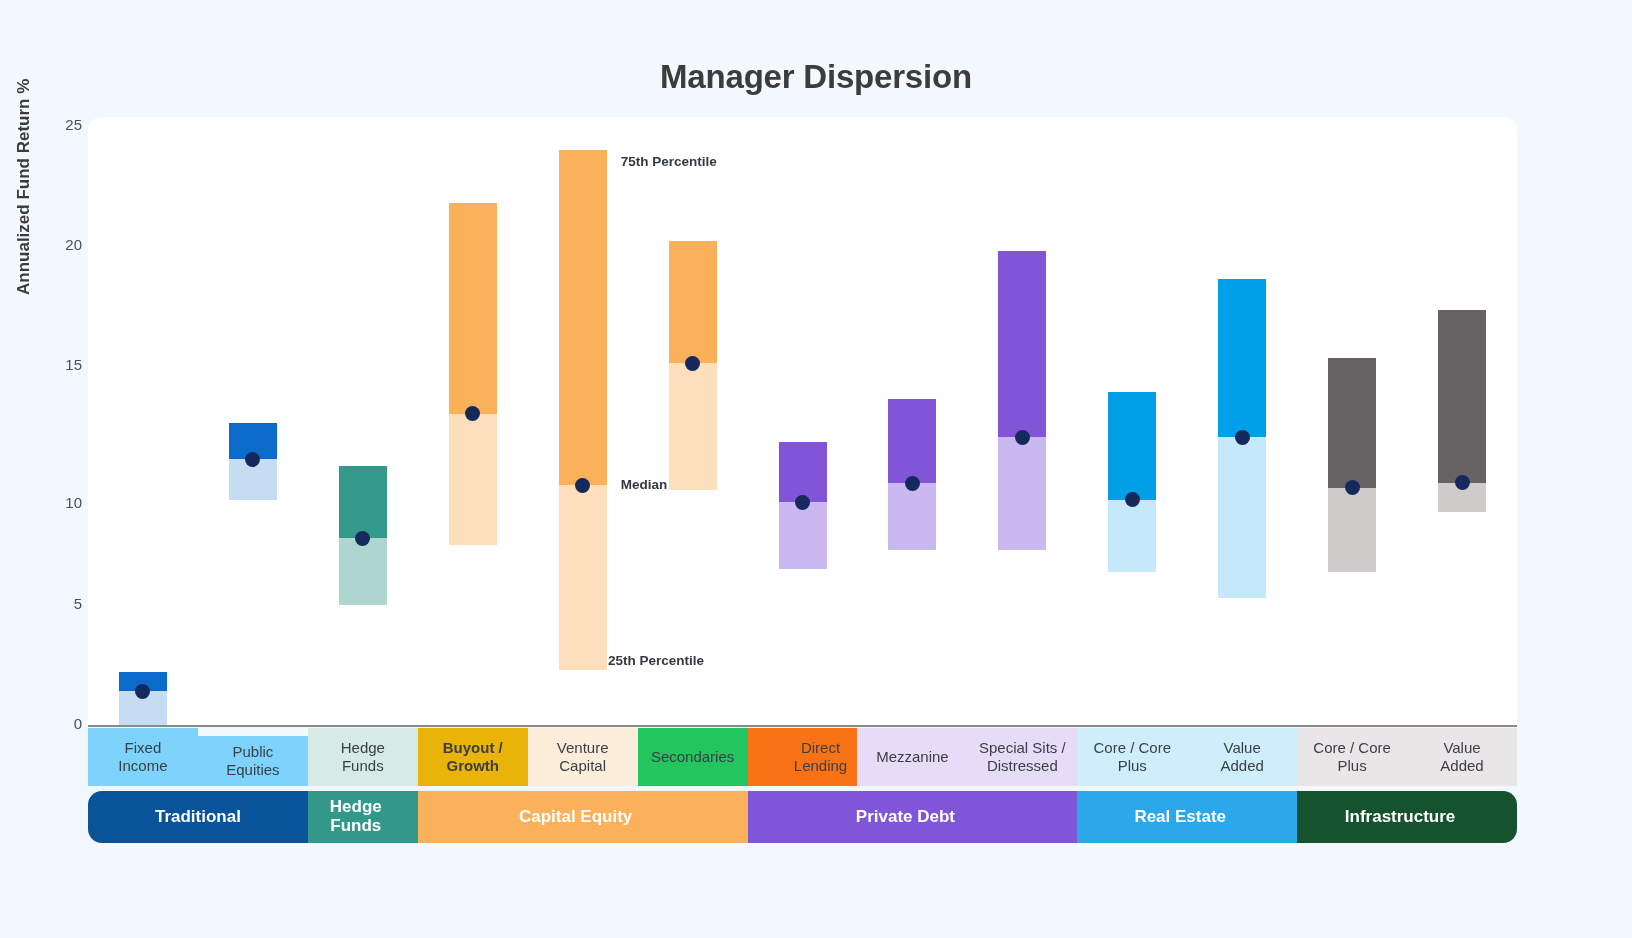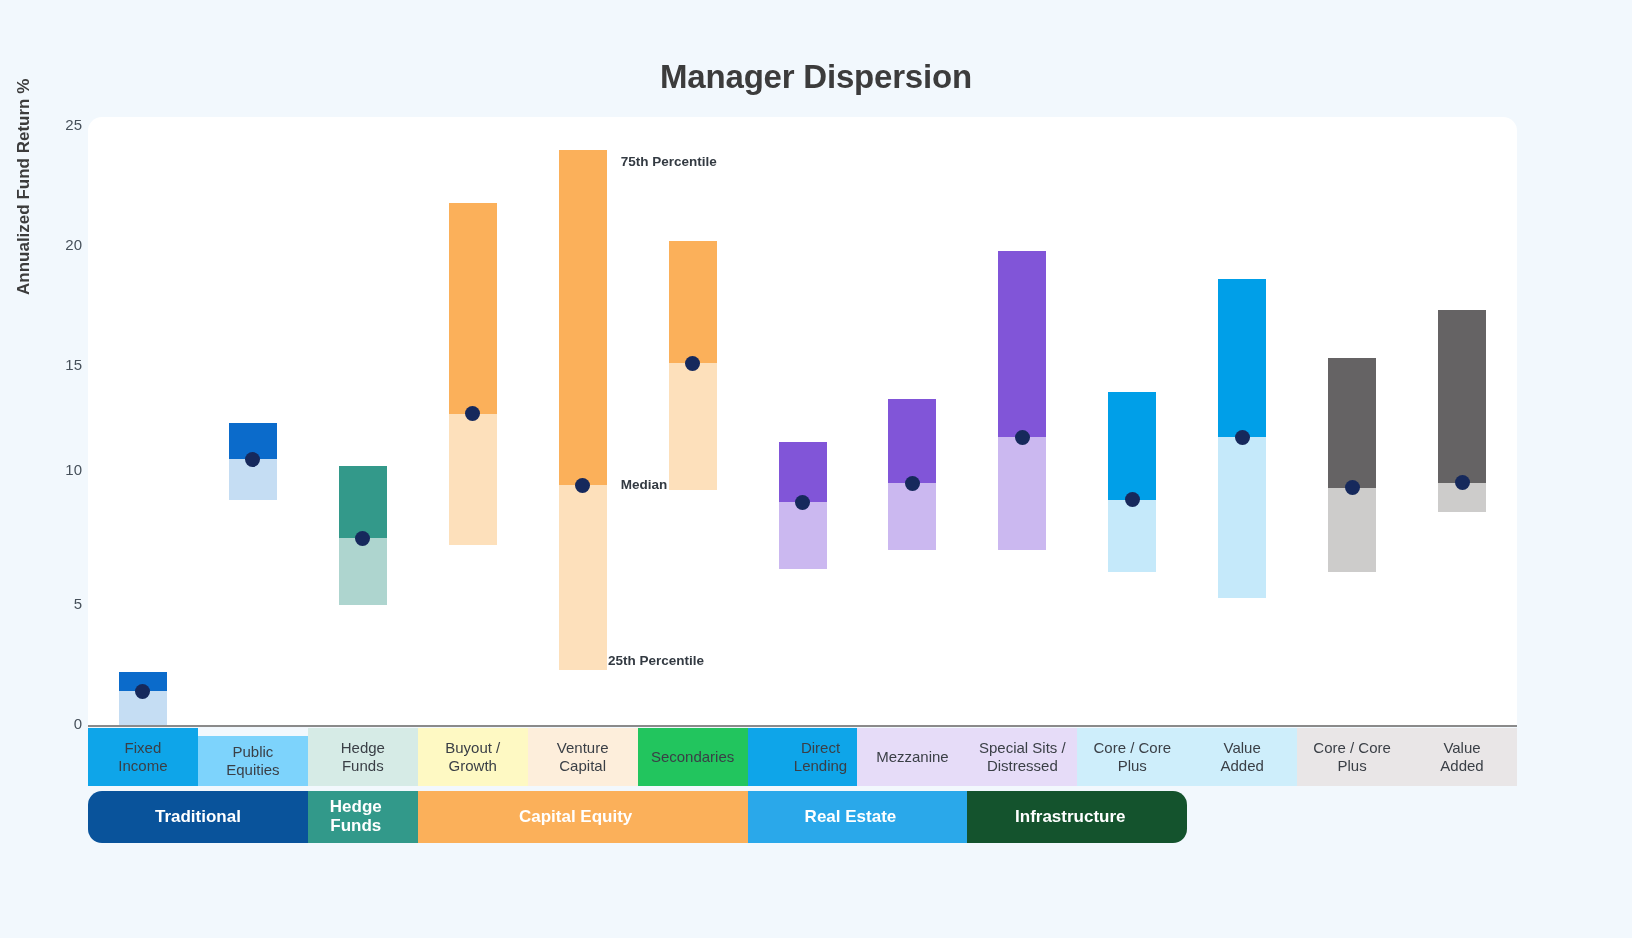"10" div.ytick { top: 461px -> 494px }
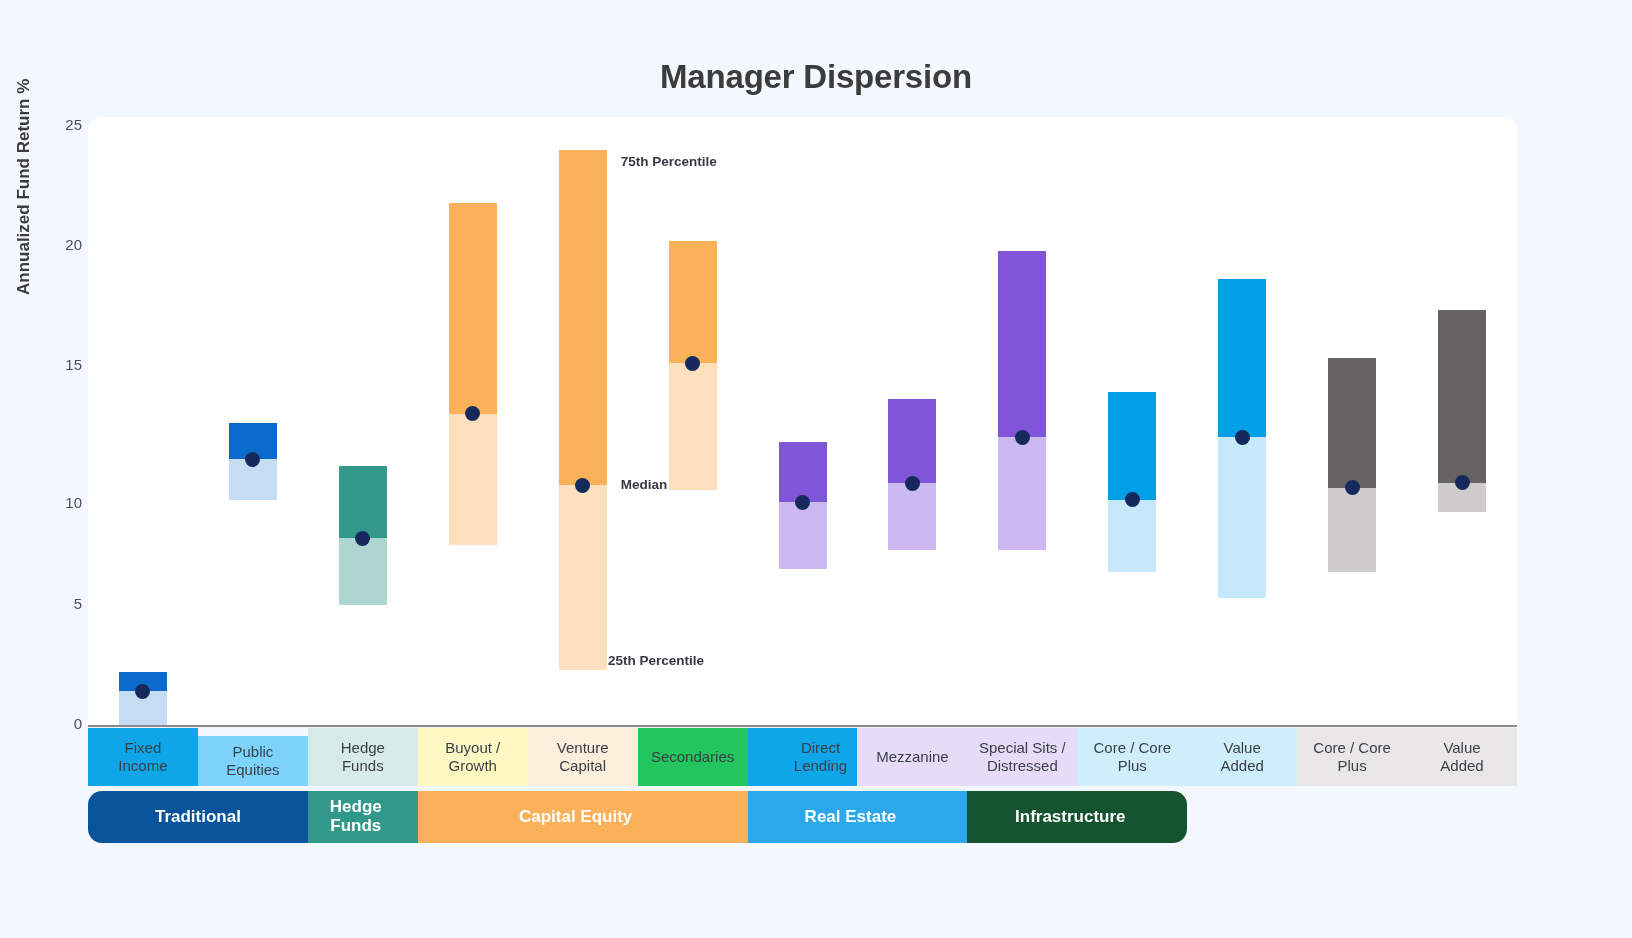"Fixed" div.subcat { background: #0ea5e9 -> #7dd3fc }
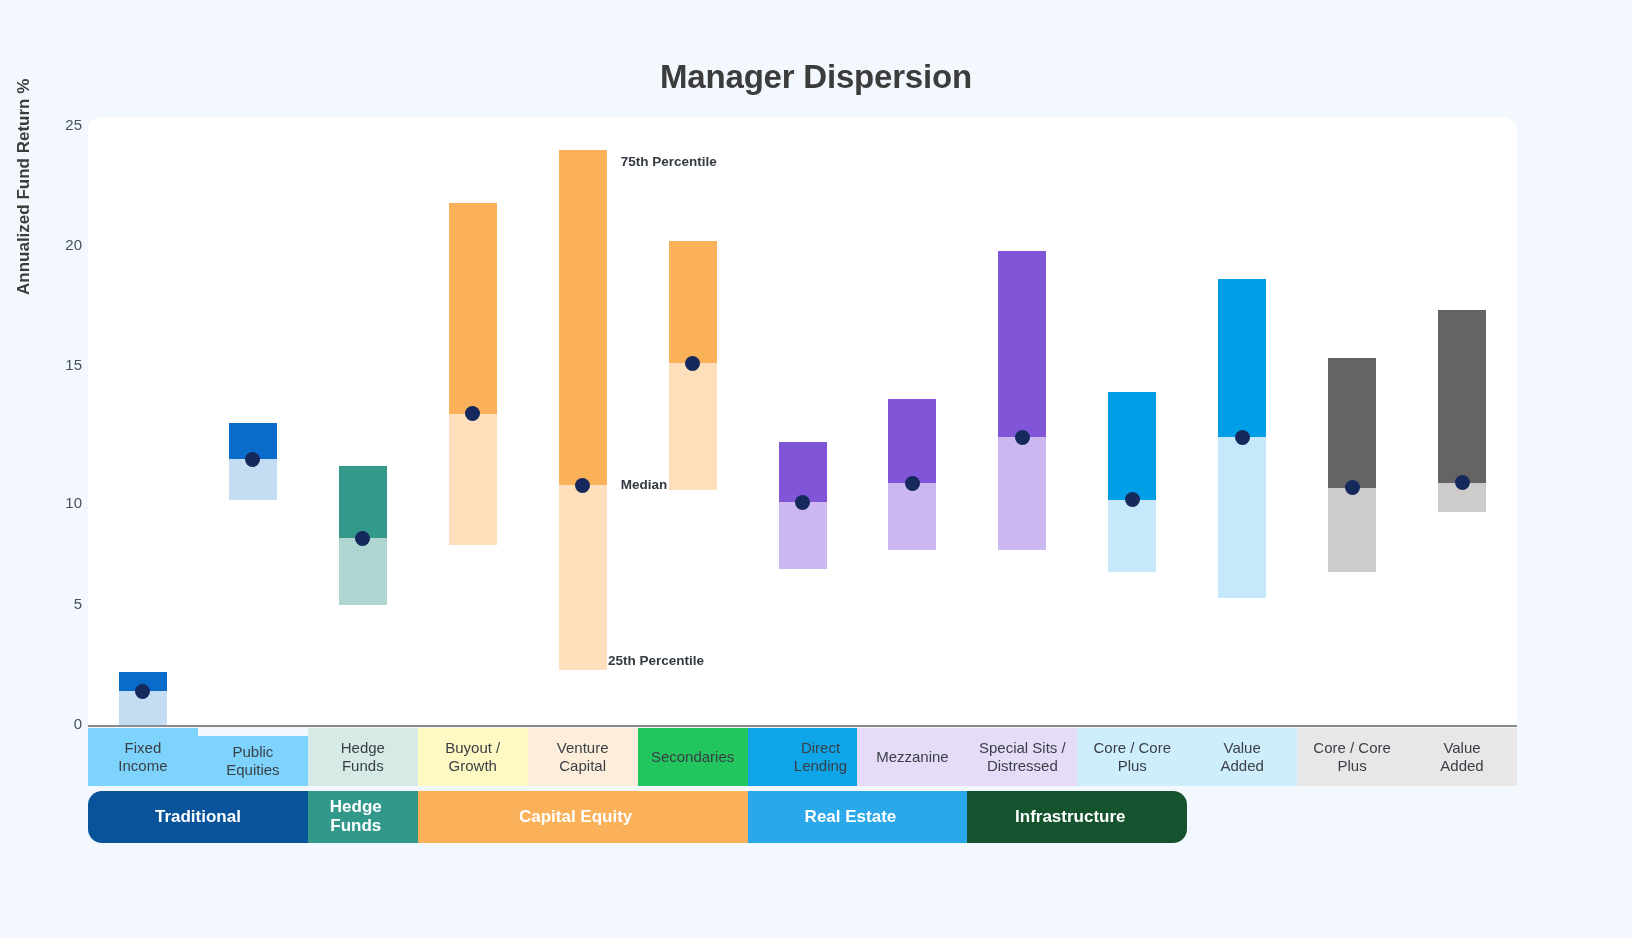"Buyout /" div.subcat { background: #fef9c3 -> #eab308; font-weight: none -> bold }
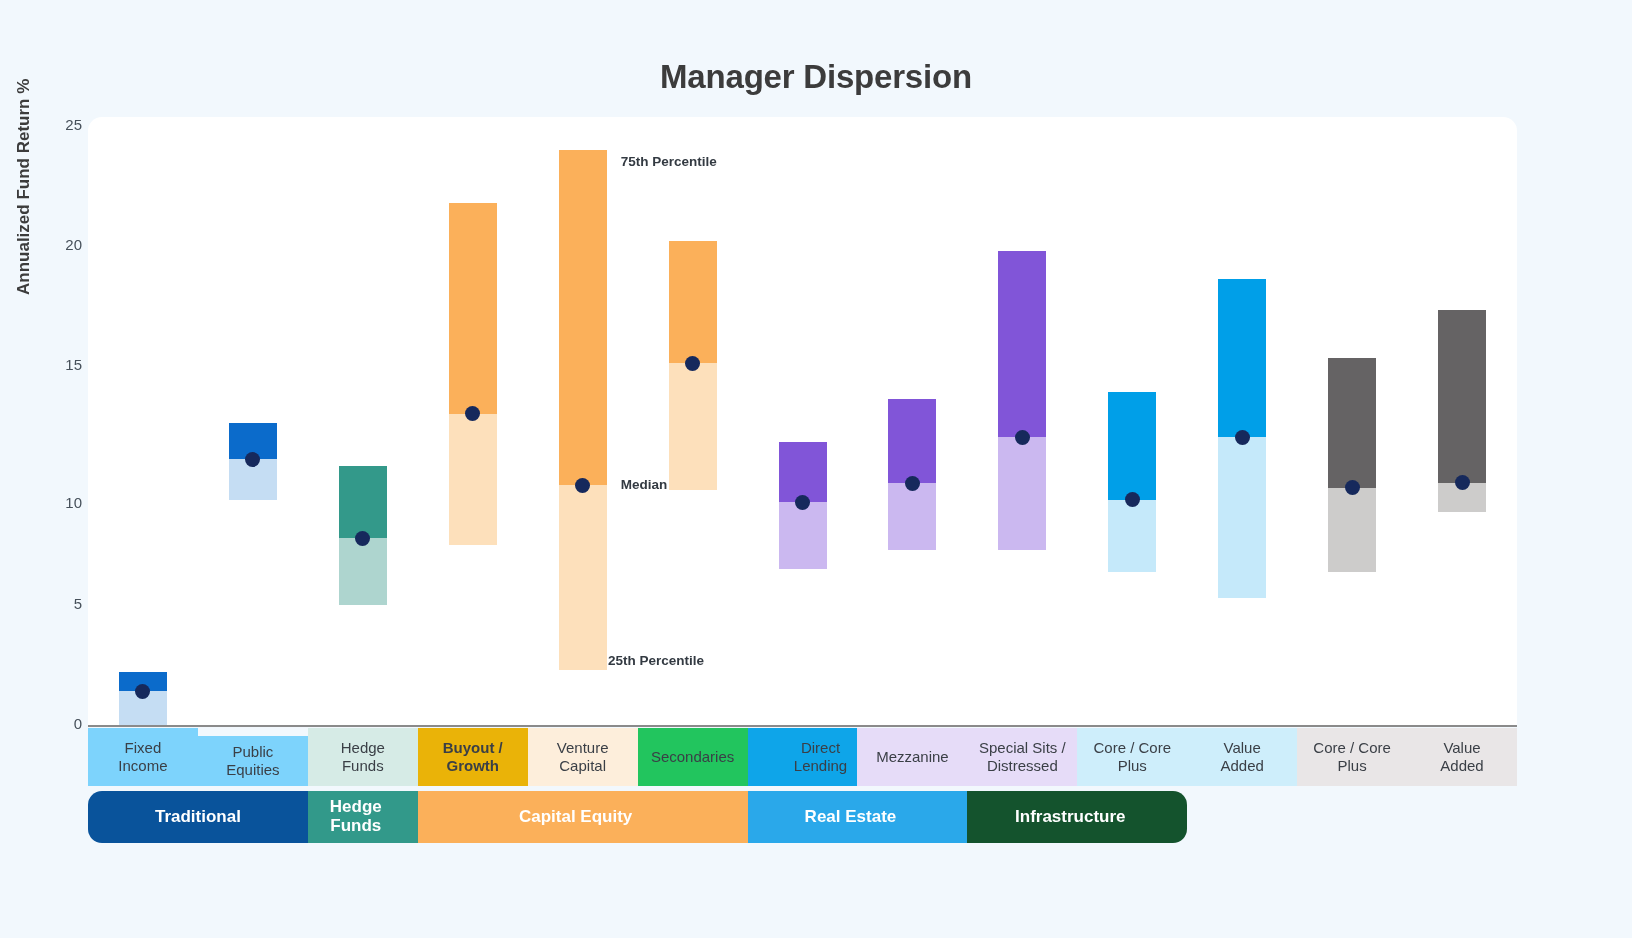"Direct" div.subcat { background: #0ea5e9 -> #f97316 }
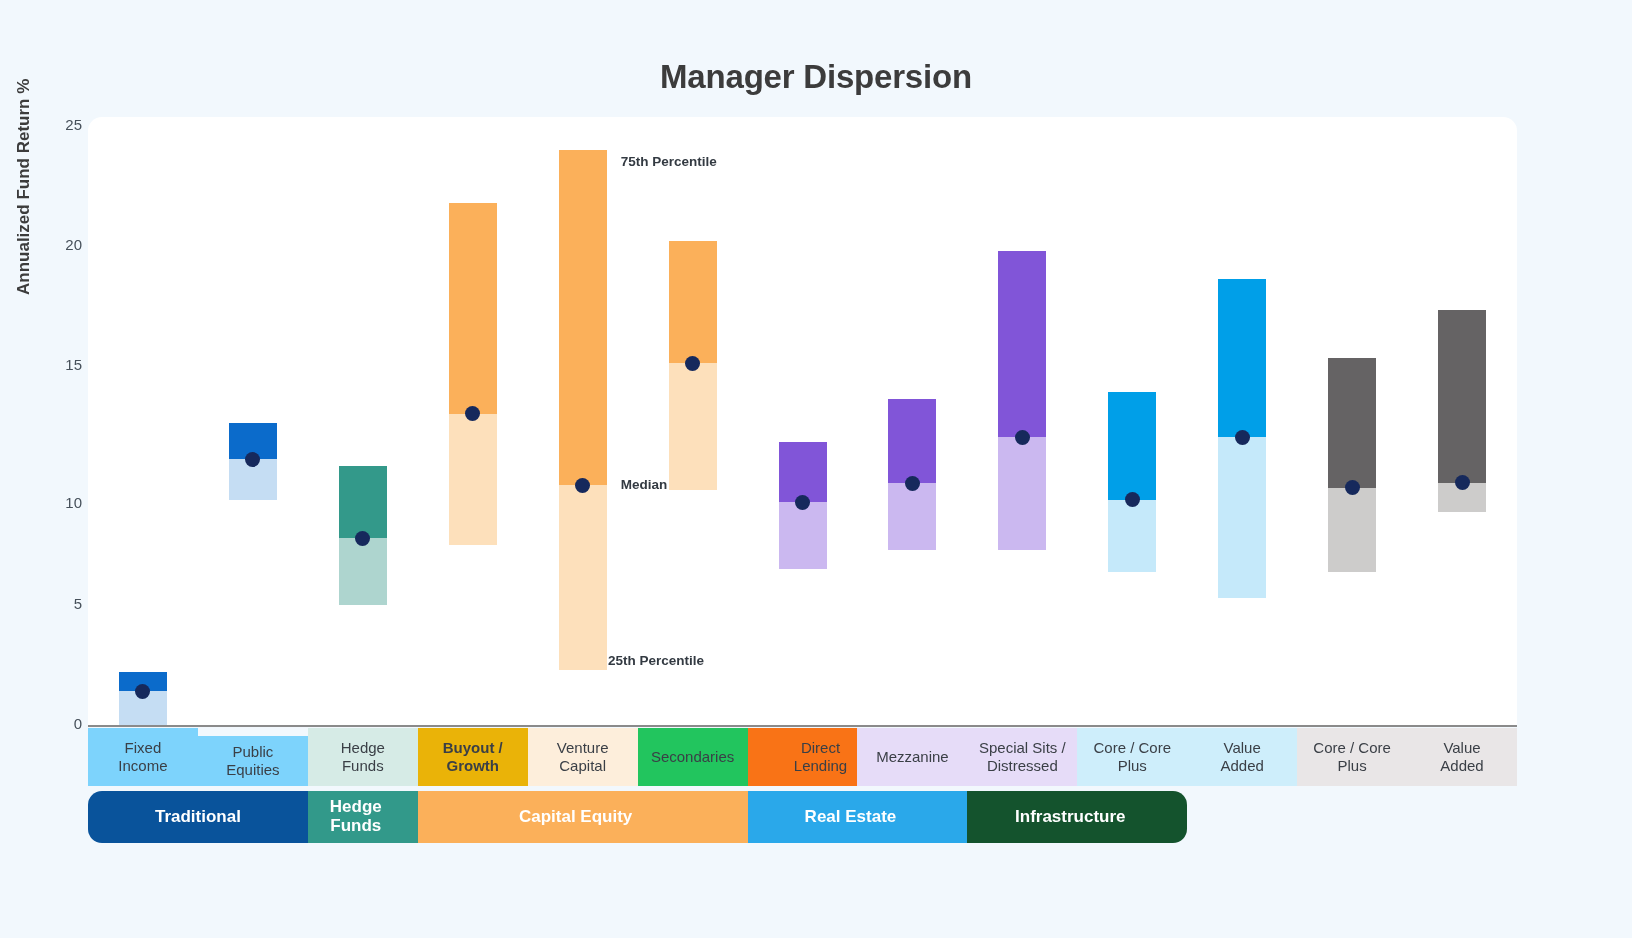"Private Debt" div.group-band { html: none -> <div> <span>Private Debt</span> </div> }
